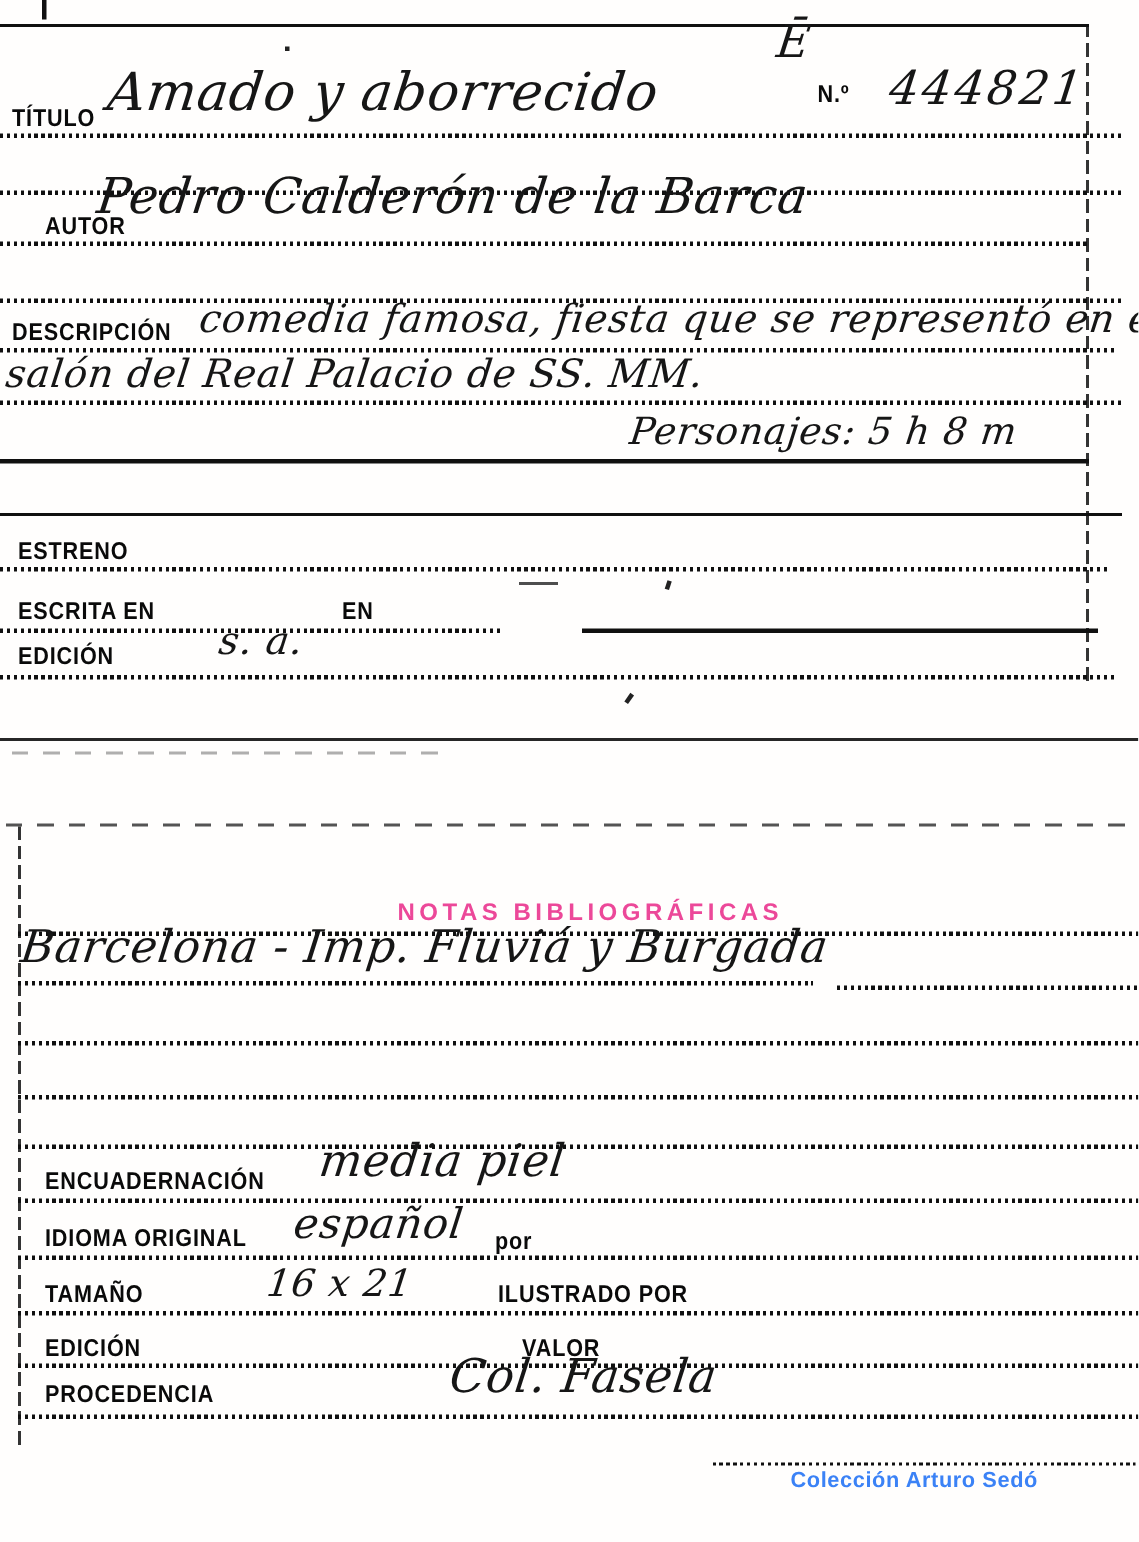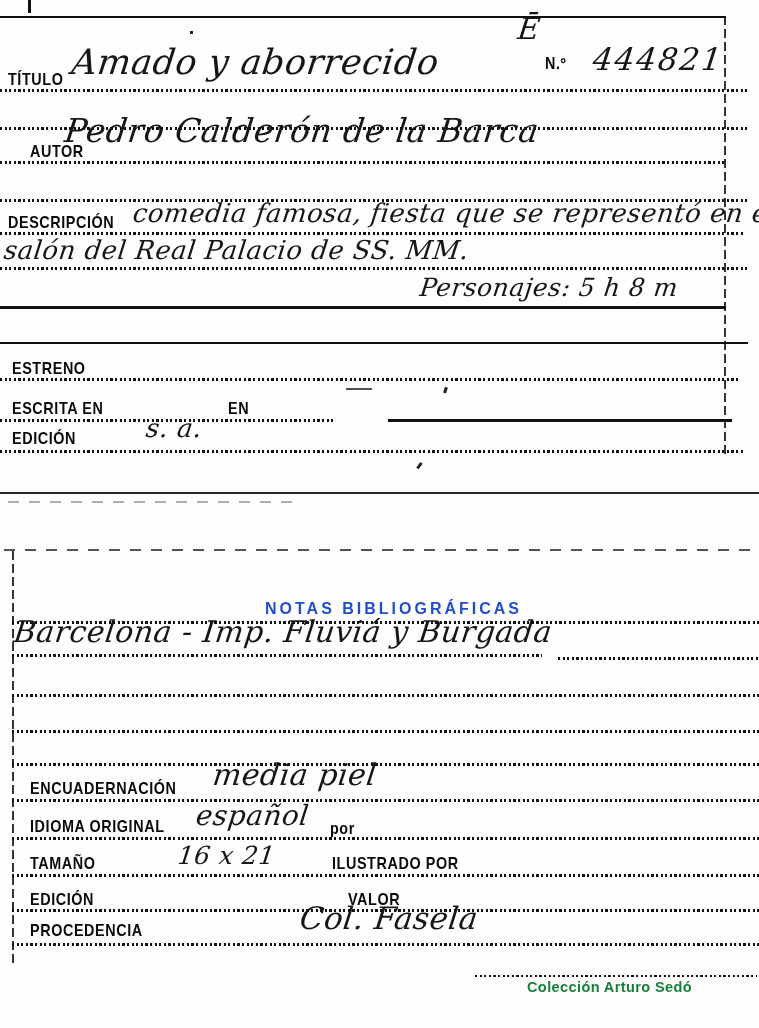"NOTAS BIBLIOGRÁFICAS" .ptitle { color: #1d4ed8 -> #ec4899 }
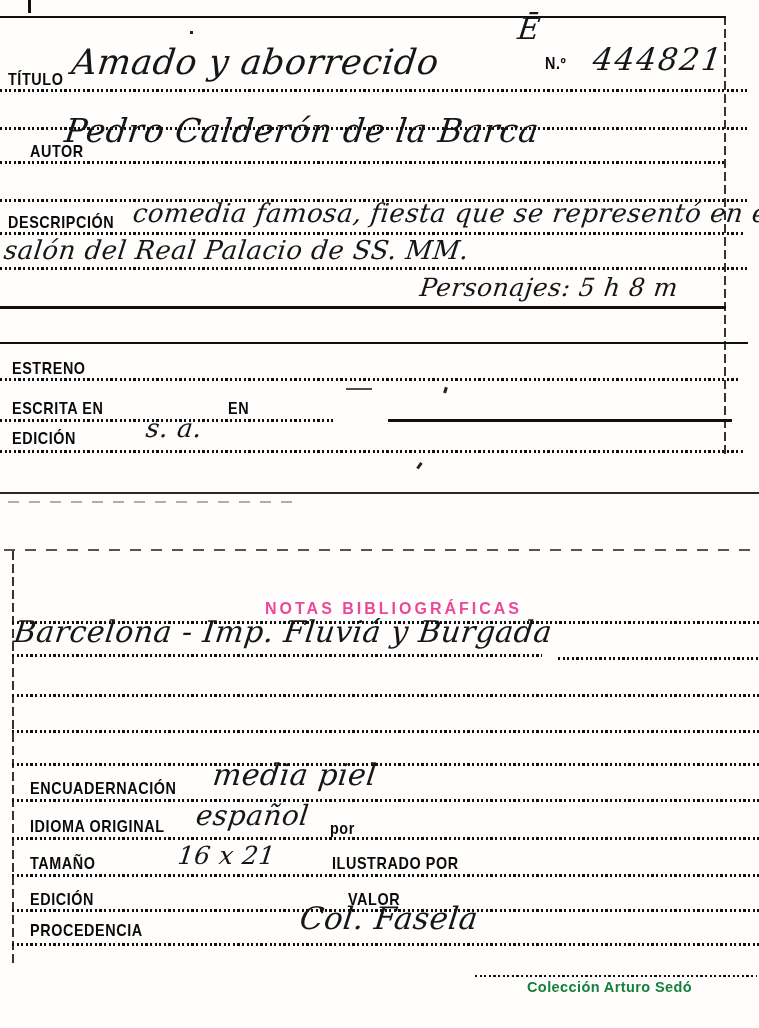"Colección Arturo Sedó" .pfoot { color: #15803d -> #3b82f6 }
